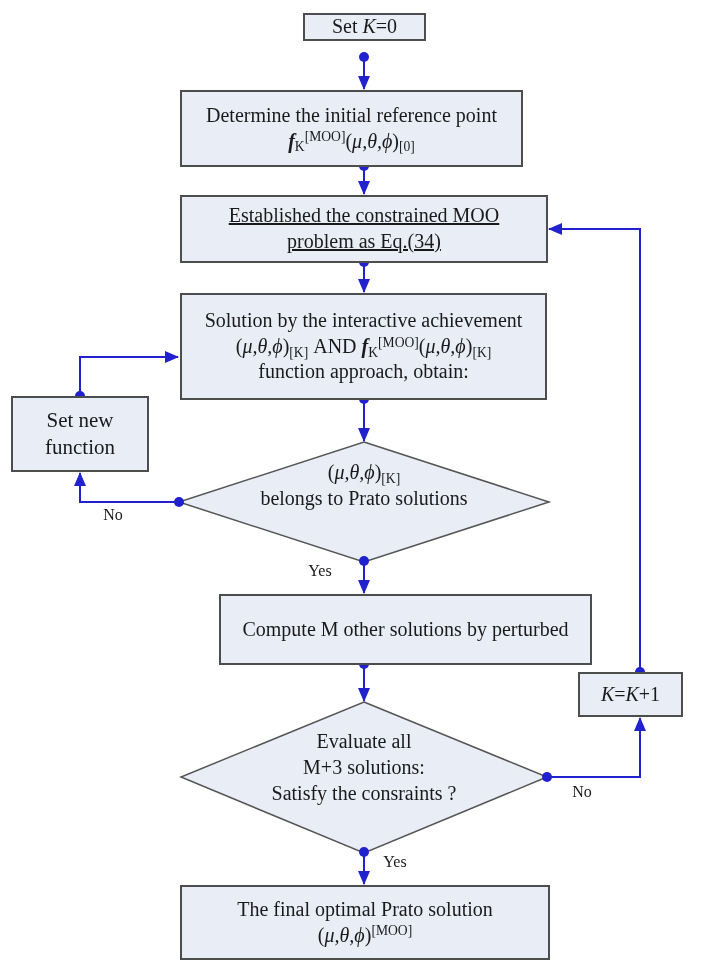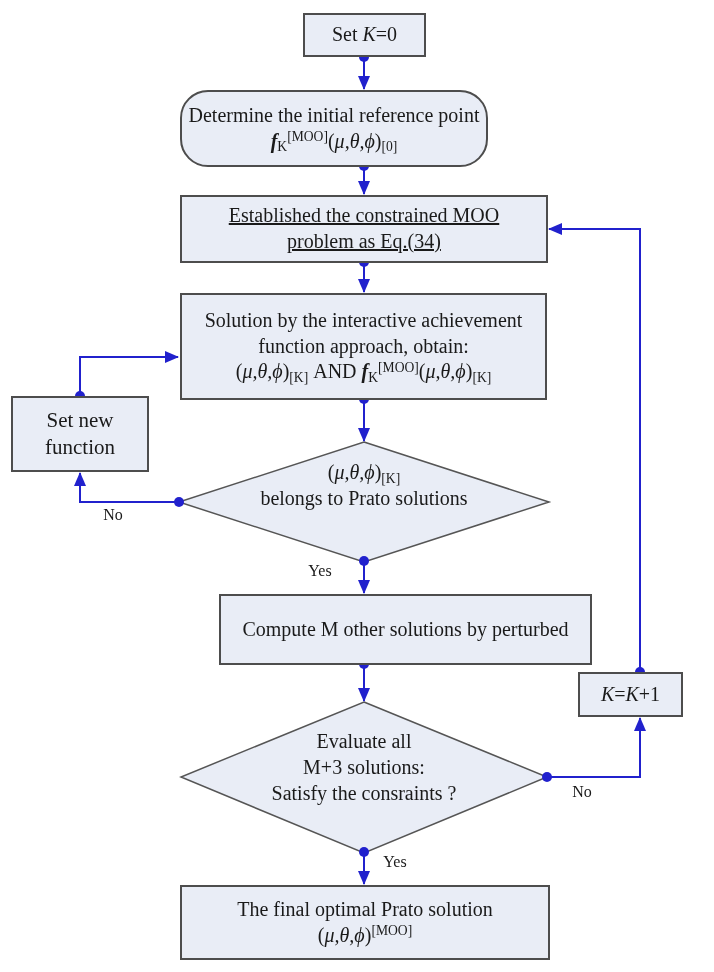"Set K=0" div.node { height: 44px -> 28px }
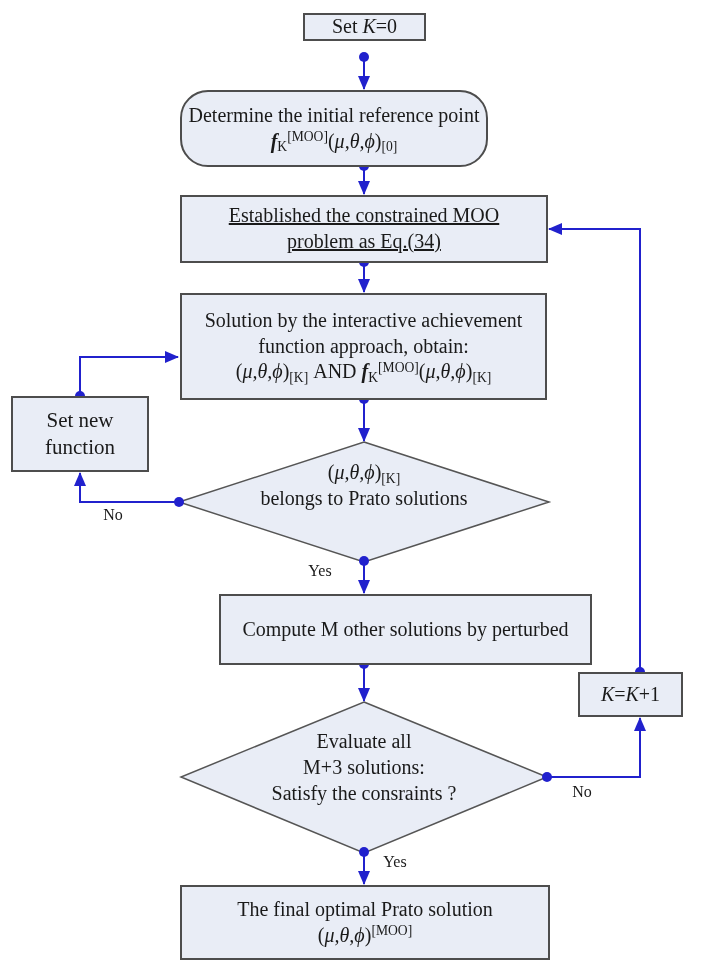"Determine the initial reference point" div.node { border-radius: 28px -> none; width: 308px -> 343px }
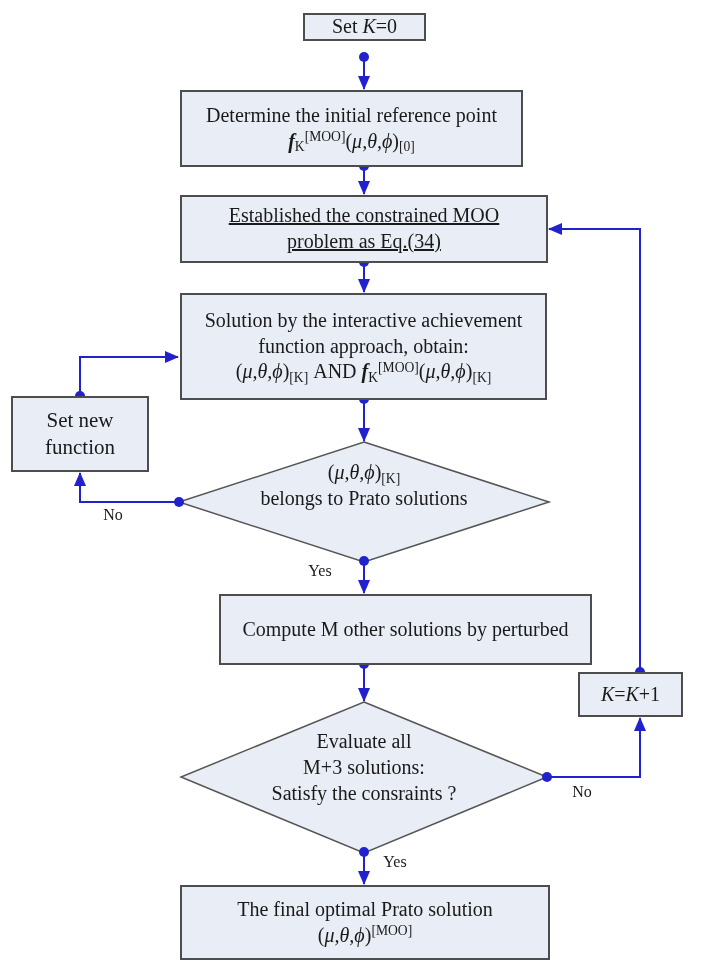"function approach, obtain:" div.tline { order: before "(μ,θ,ϕ)[K] AND fK[MOO](μ,θ,ϕ)[K]" -> after "(μ,θ,ϕ)[K] AND fK[MOO](μ,θ,ϕ)[K]" }
